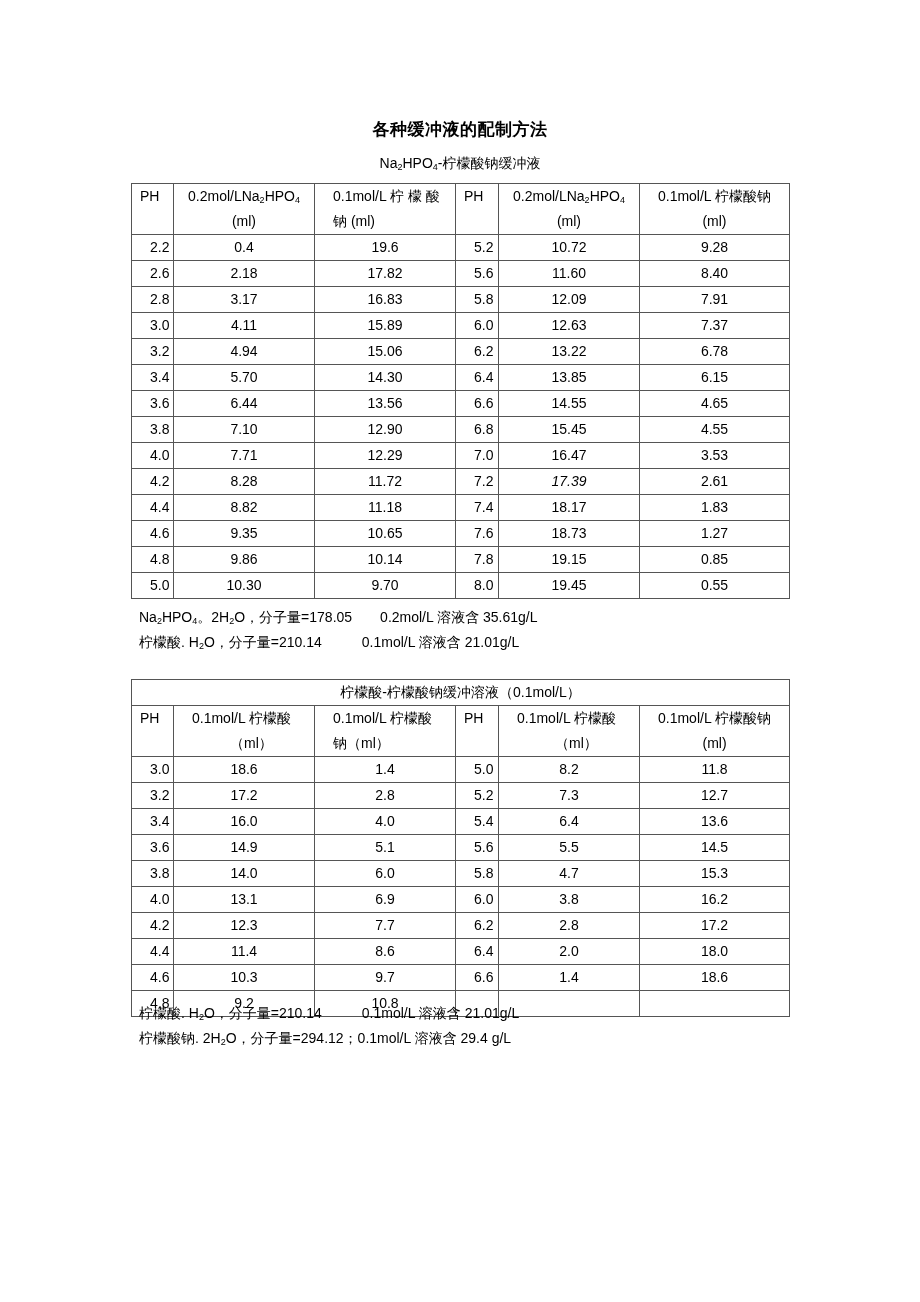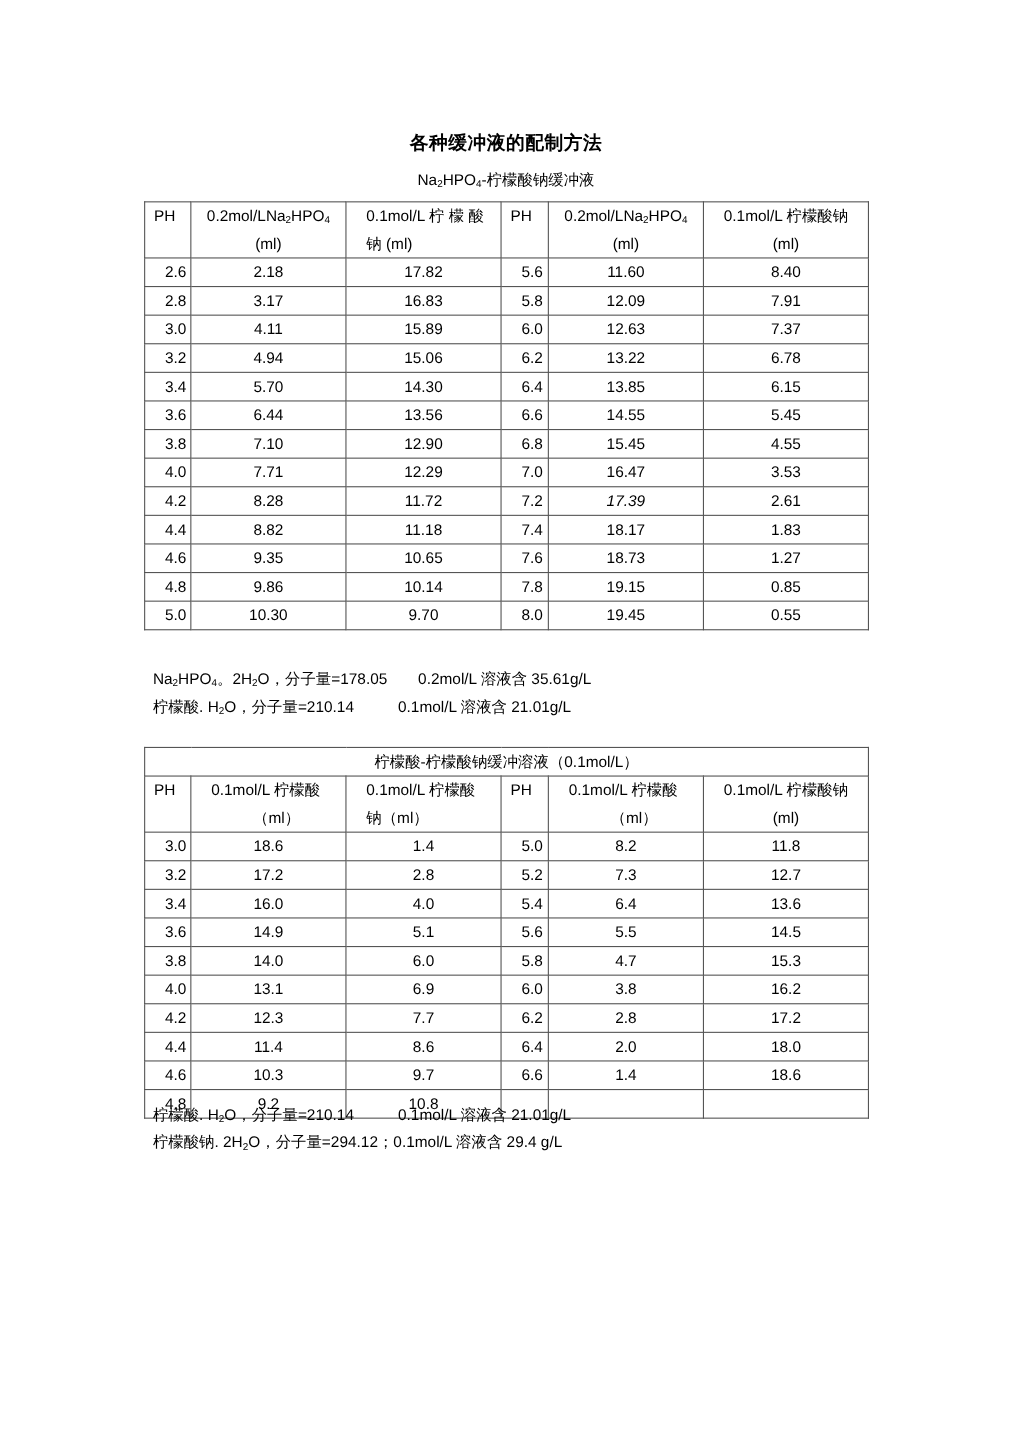"2.2" tr { html: none -> <tr> <td>2.2</td> <td>0.4</td> <td>19.6</td> <td>5.2</td> <td>10.72</td> <td>9.28</td> </tr> }
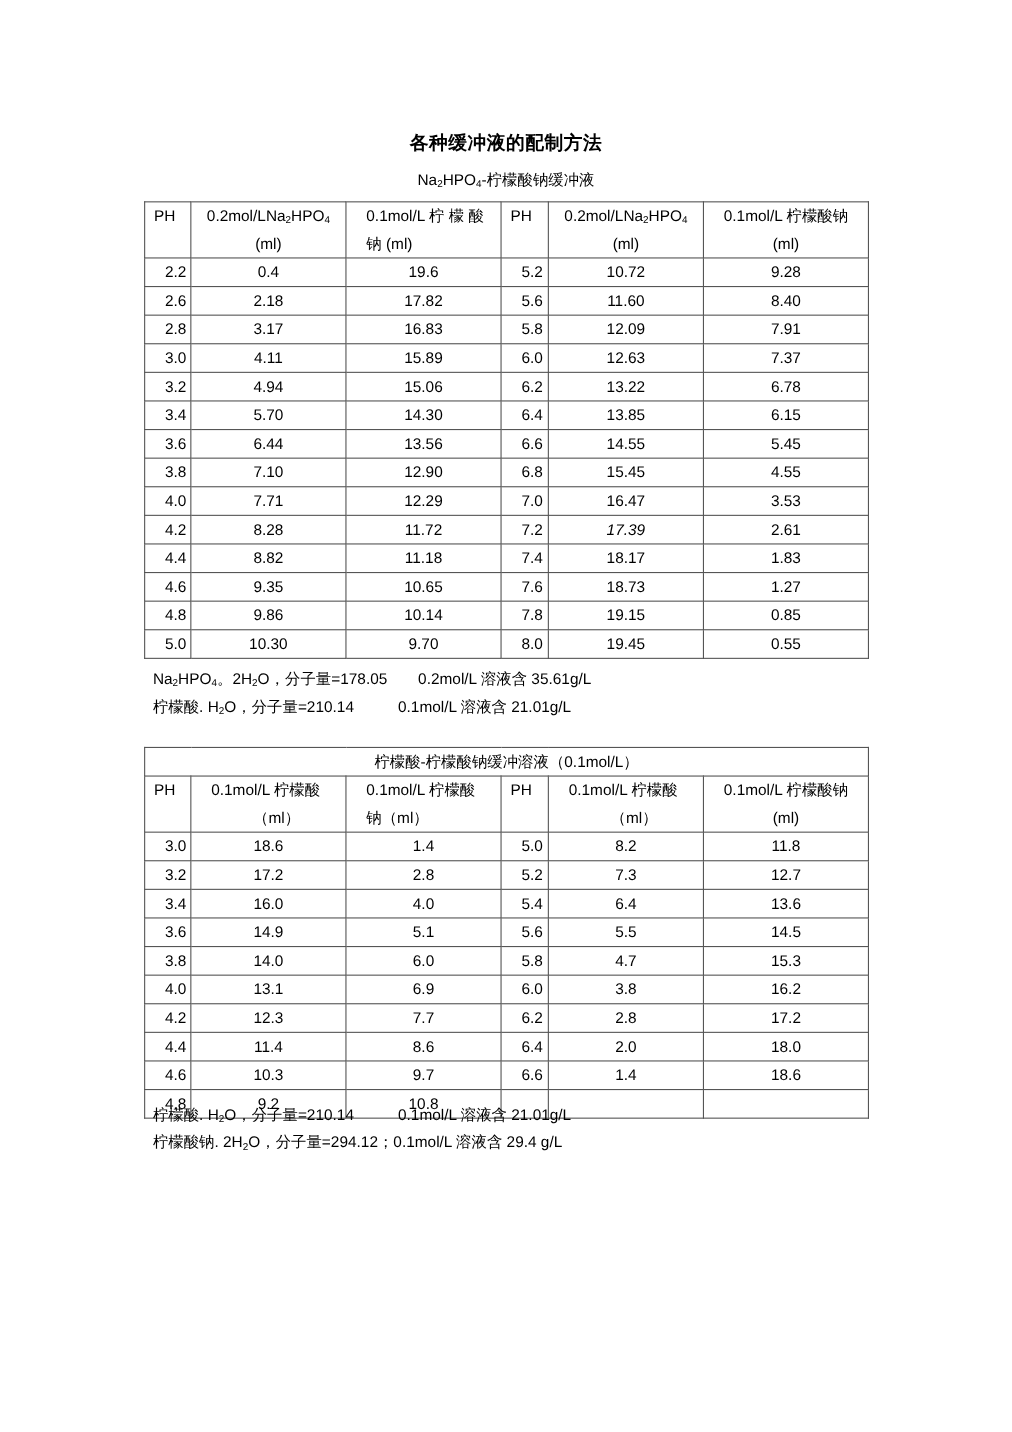"5.45" td.c { text: 5.45 -> 4.65 }
